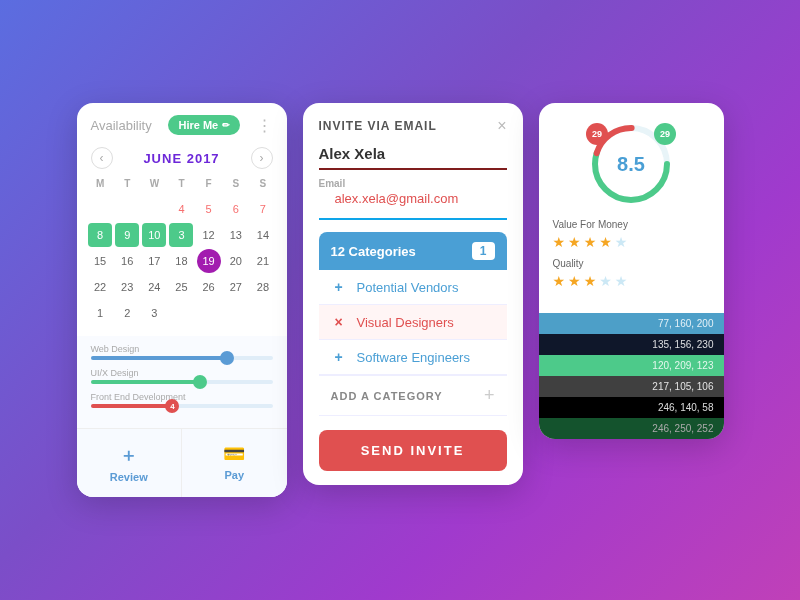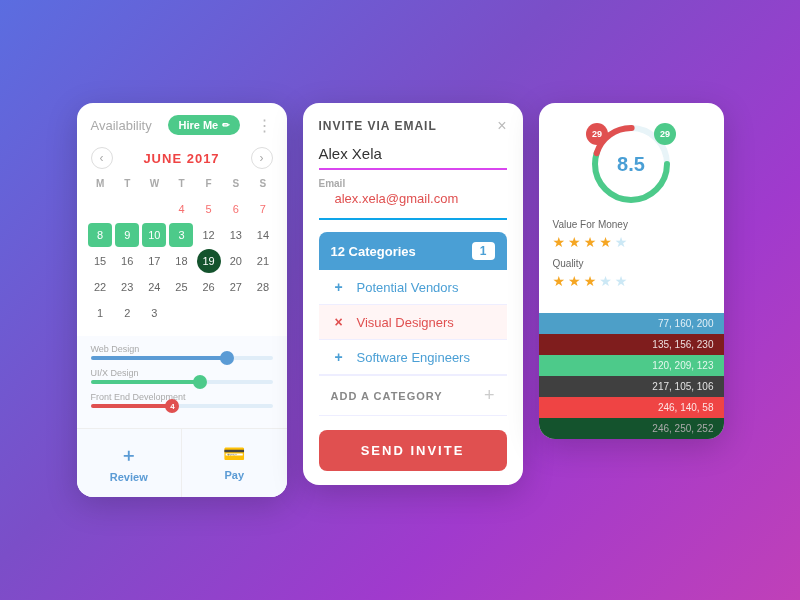"JUNE 2017" .month-label { color: #ef4444 -> #6d28d9 }
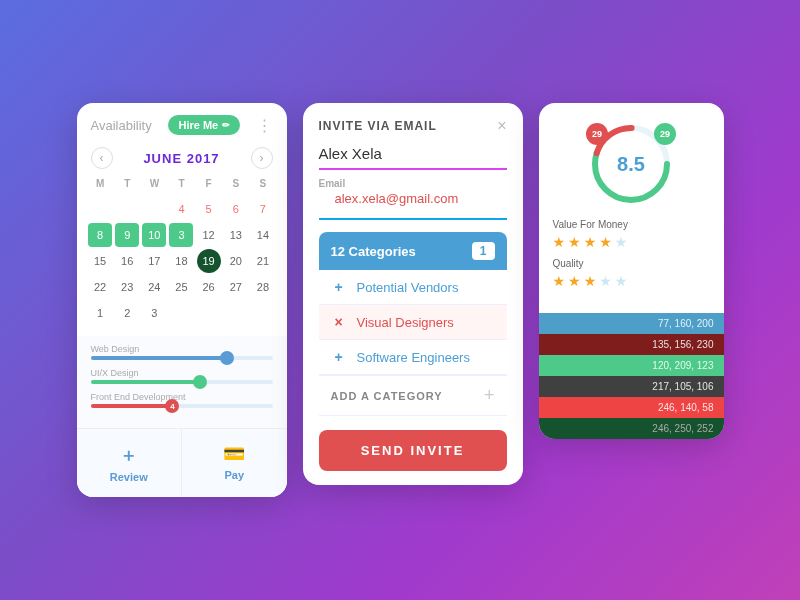"Alex Xela" .invite-name { border-bottom: 2px solid #d946ef -> 2px solid #7f1d1d; font-weight: 400 -> 700 }
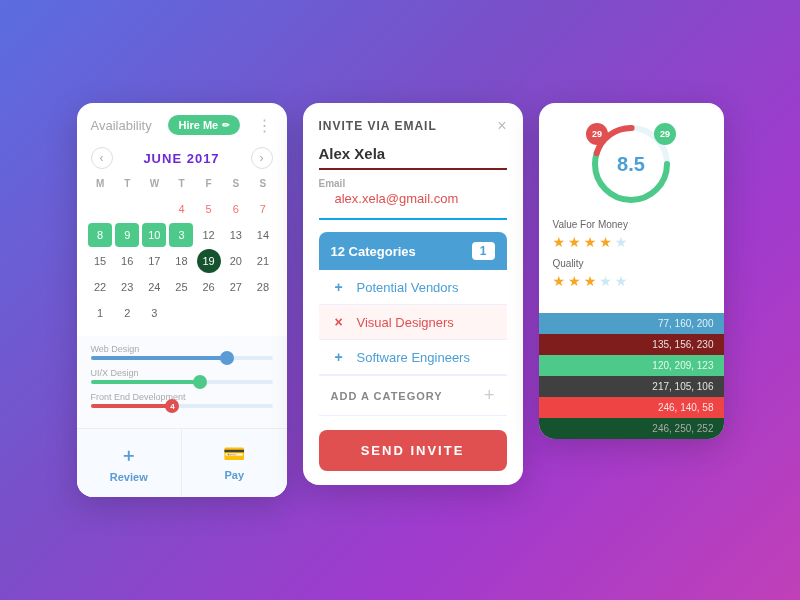"19" .cal-cell.today { background: #14532d -> #a21caf }
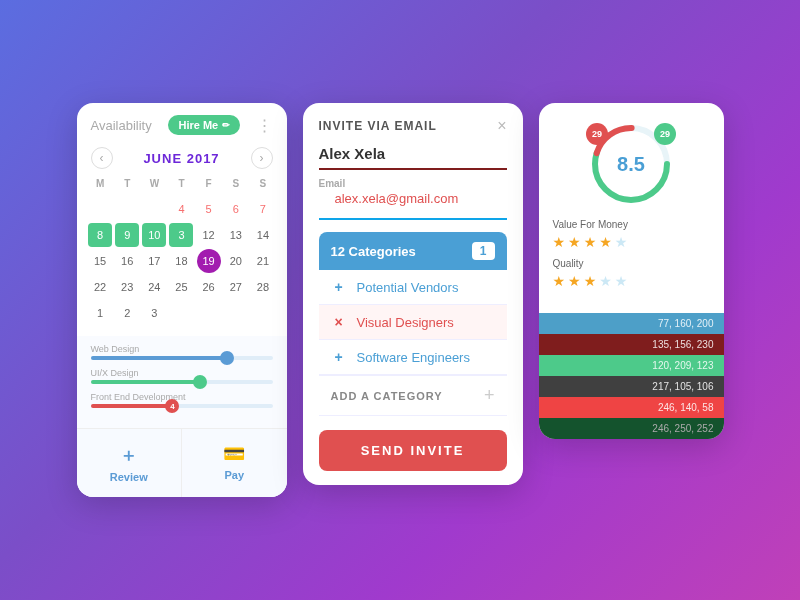"135, 156, 230" .color-bar:nth-child(2) { background: #7f1d1d -> #0f172a }
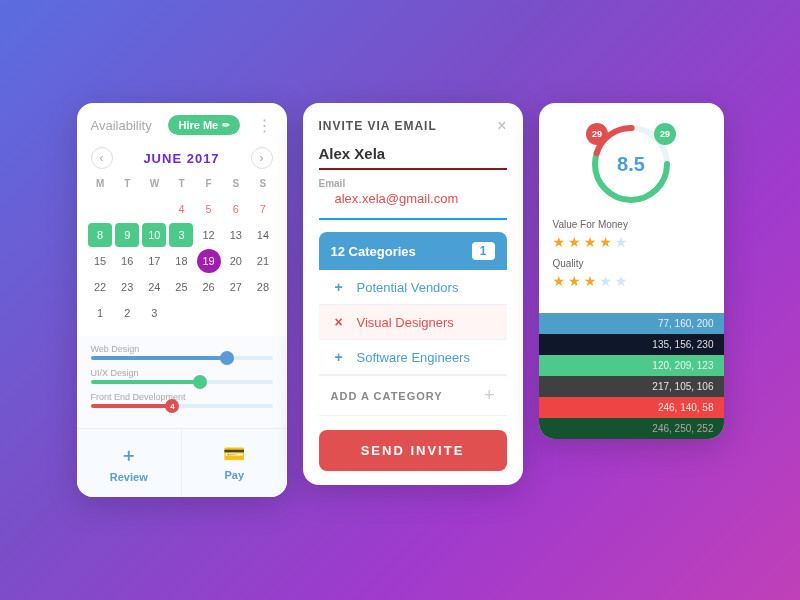"246, 140, 58" .color-bar:nth-child(5) { background: #ef4444 -> #000000 }
